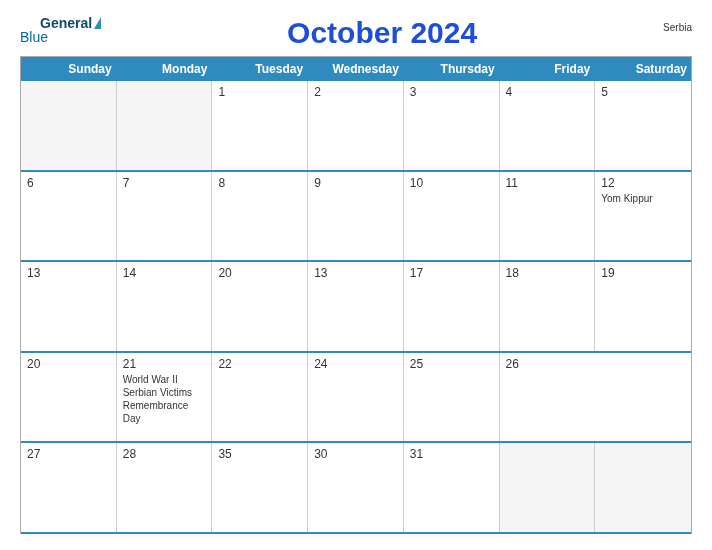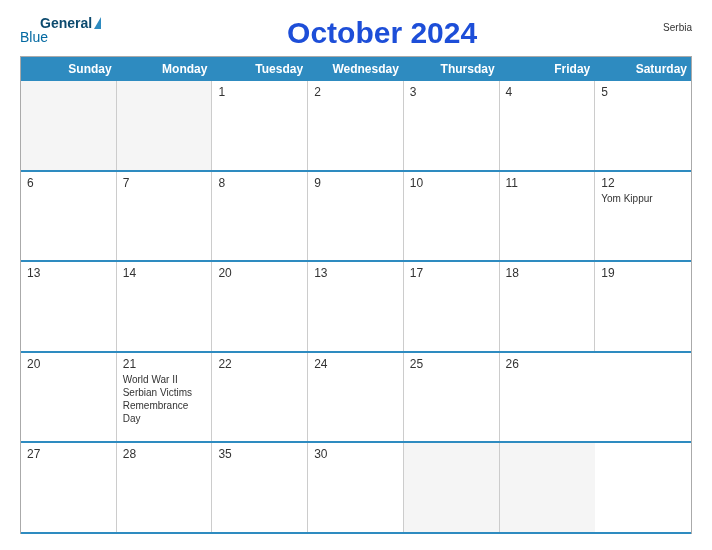"31" div.cal-cell { html: none -> <div> <span>31</span> </div> }
